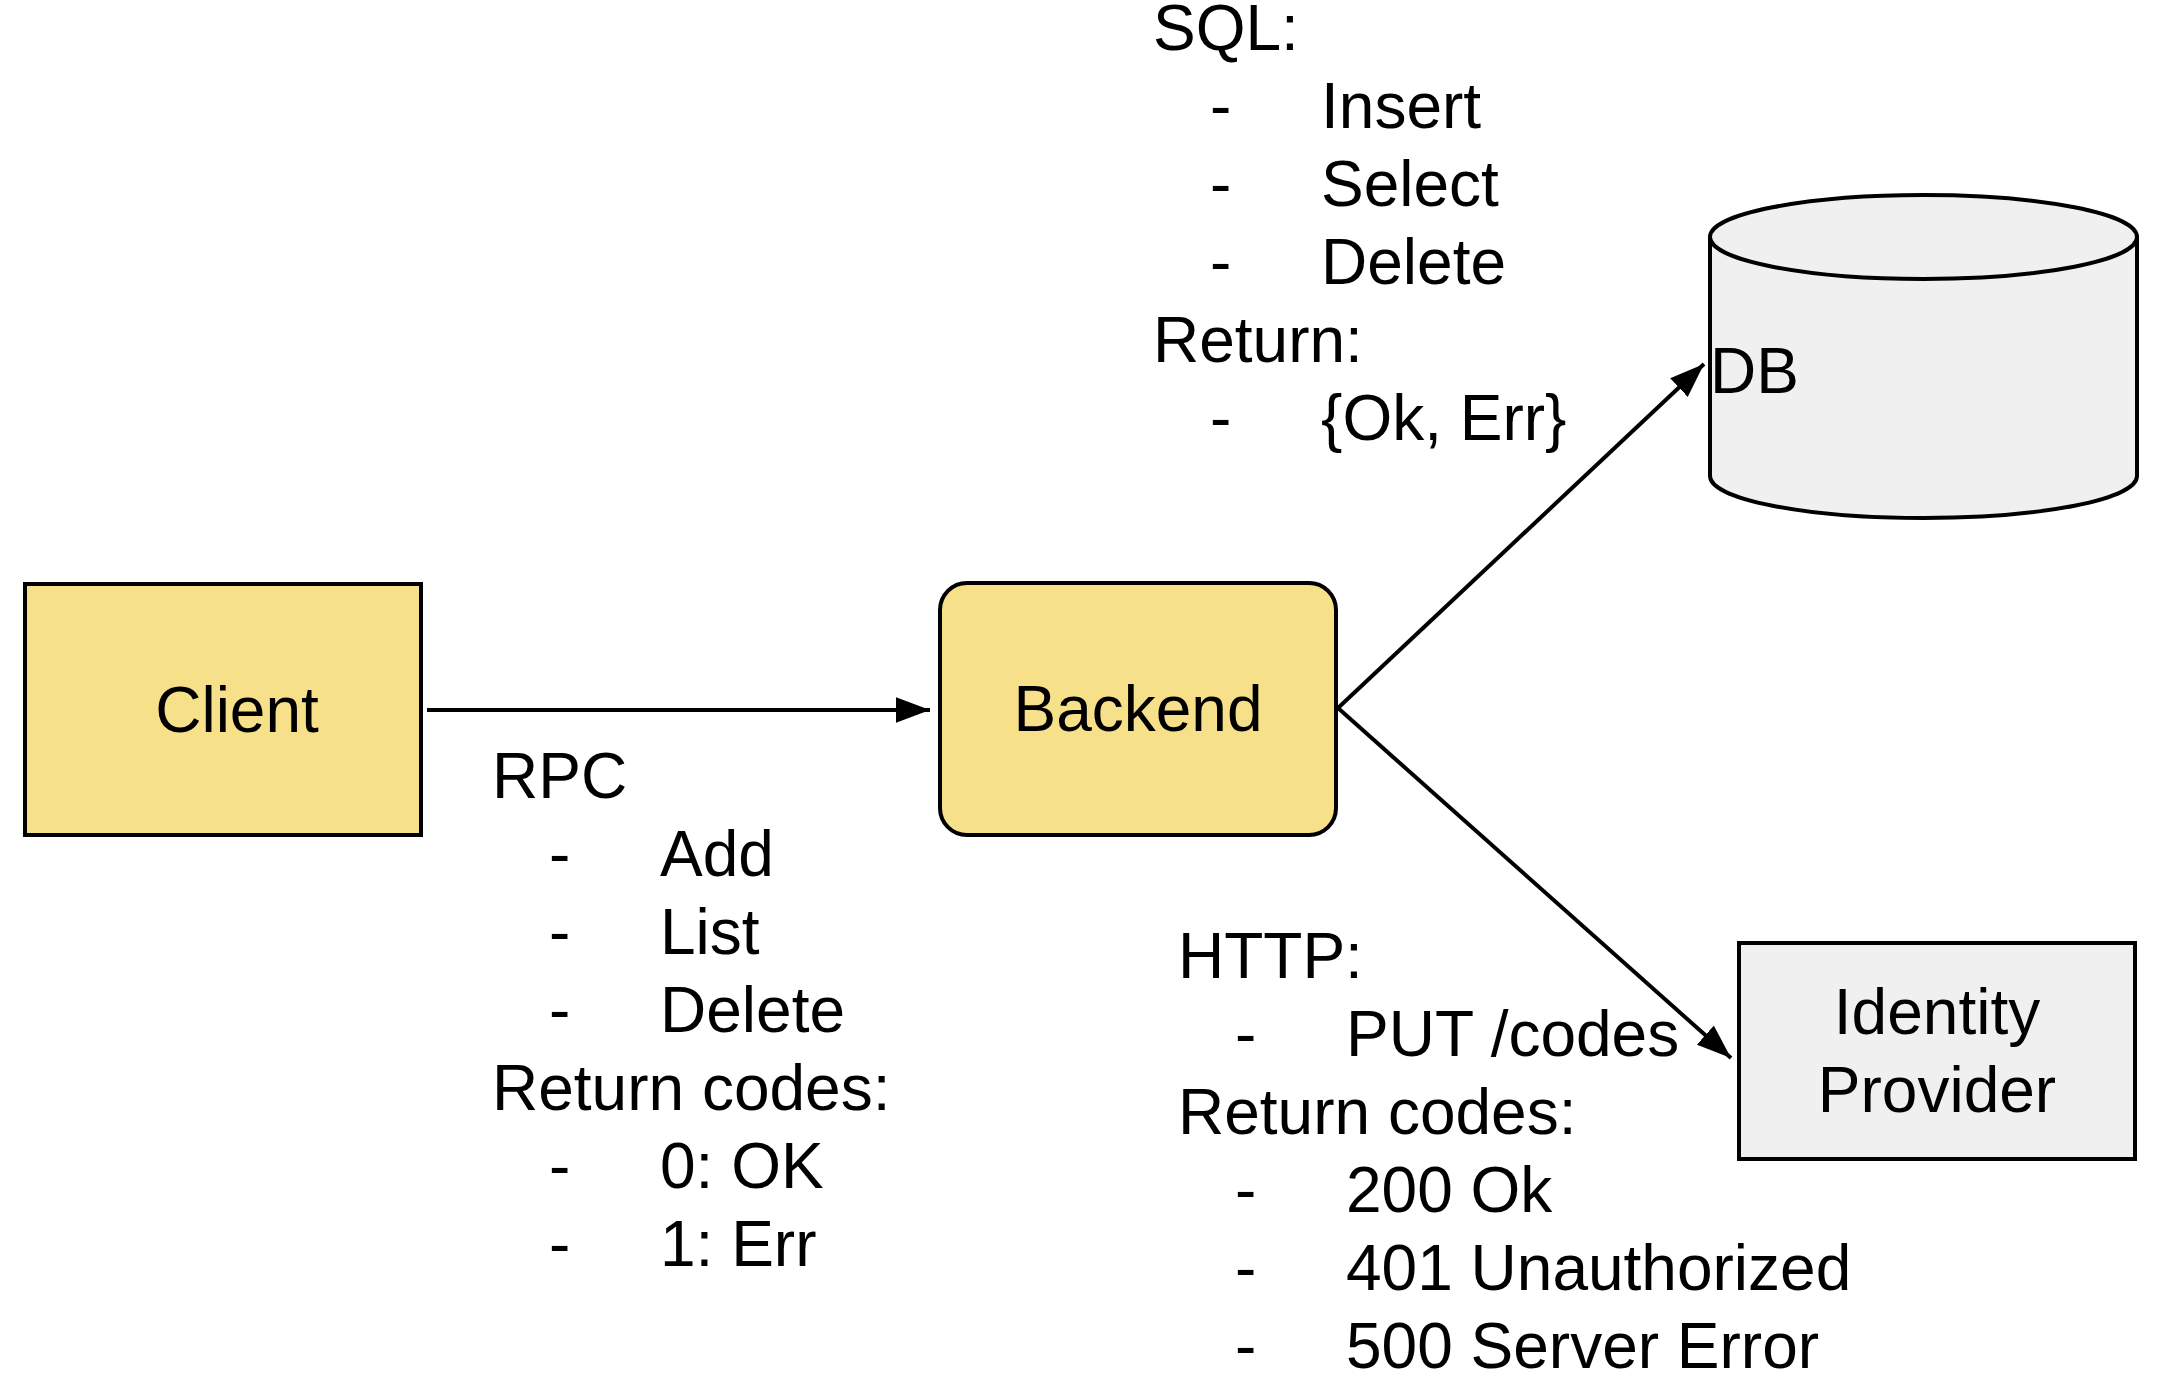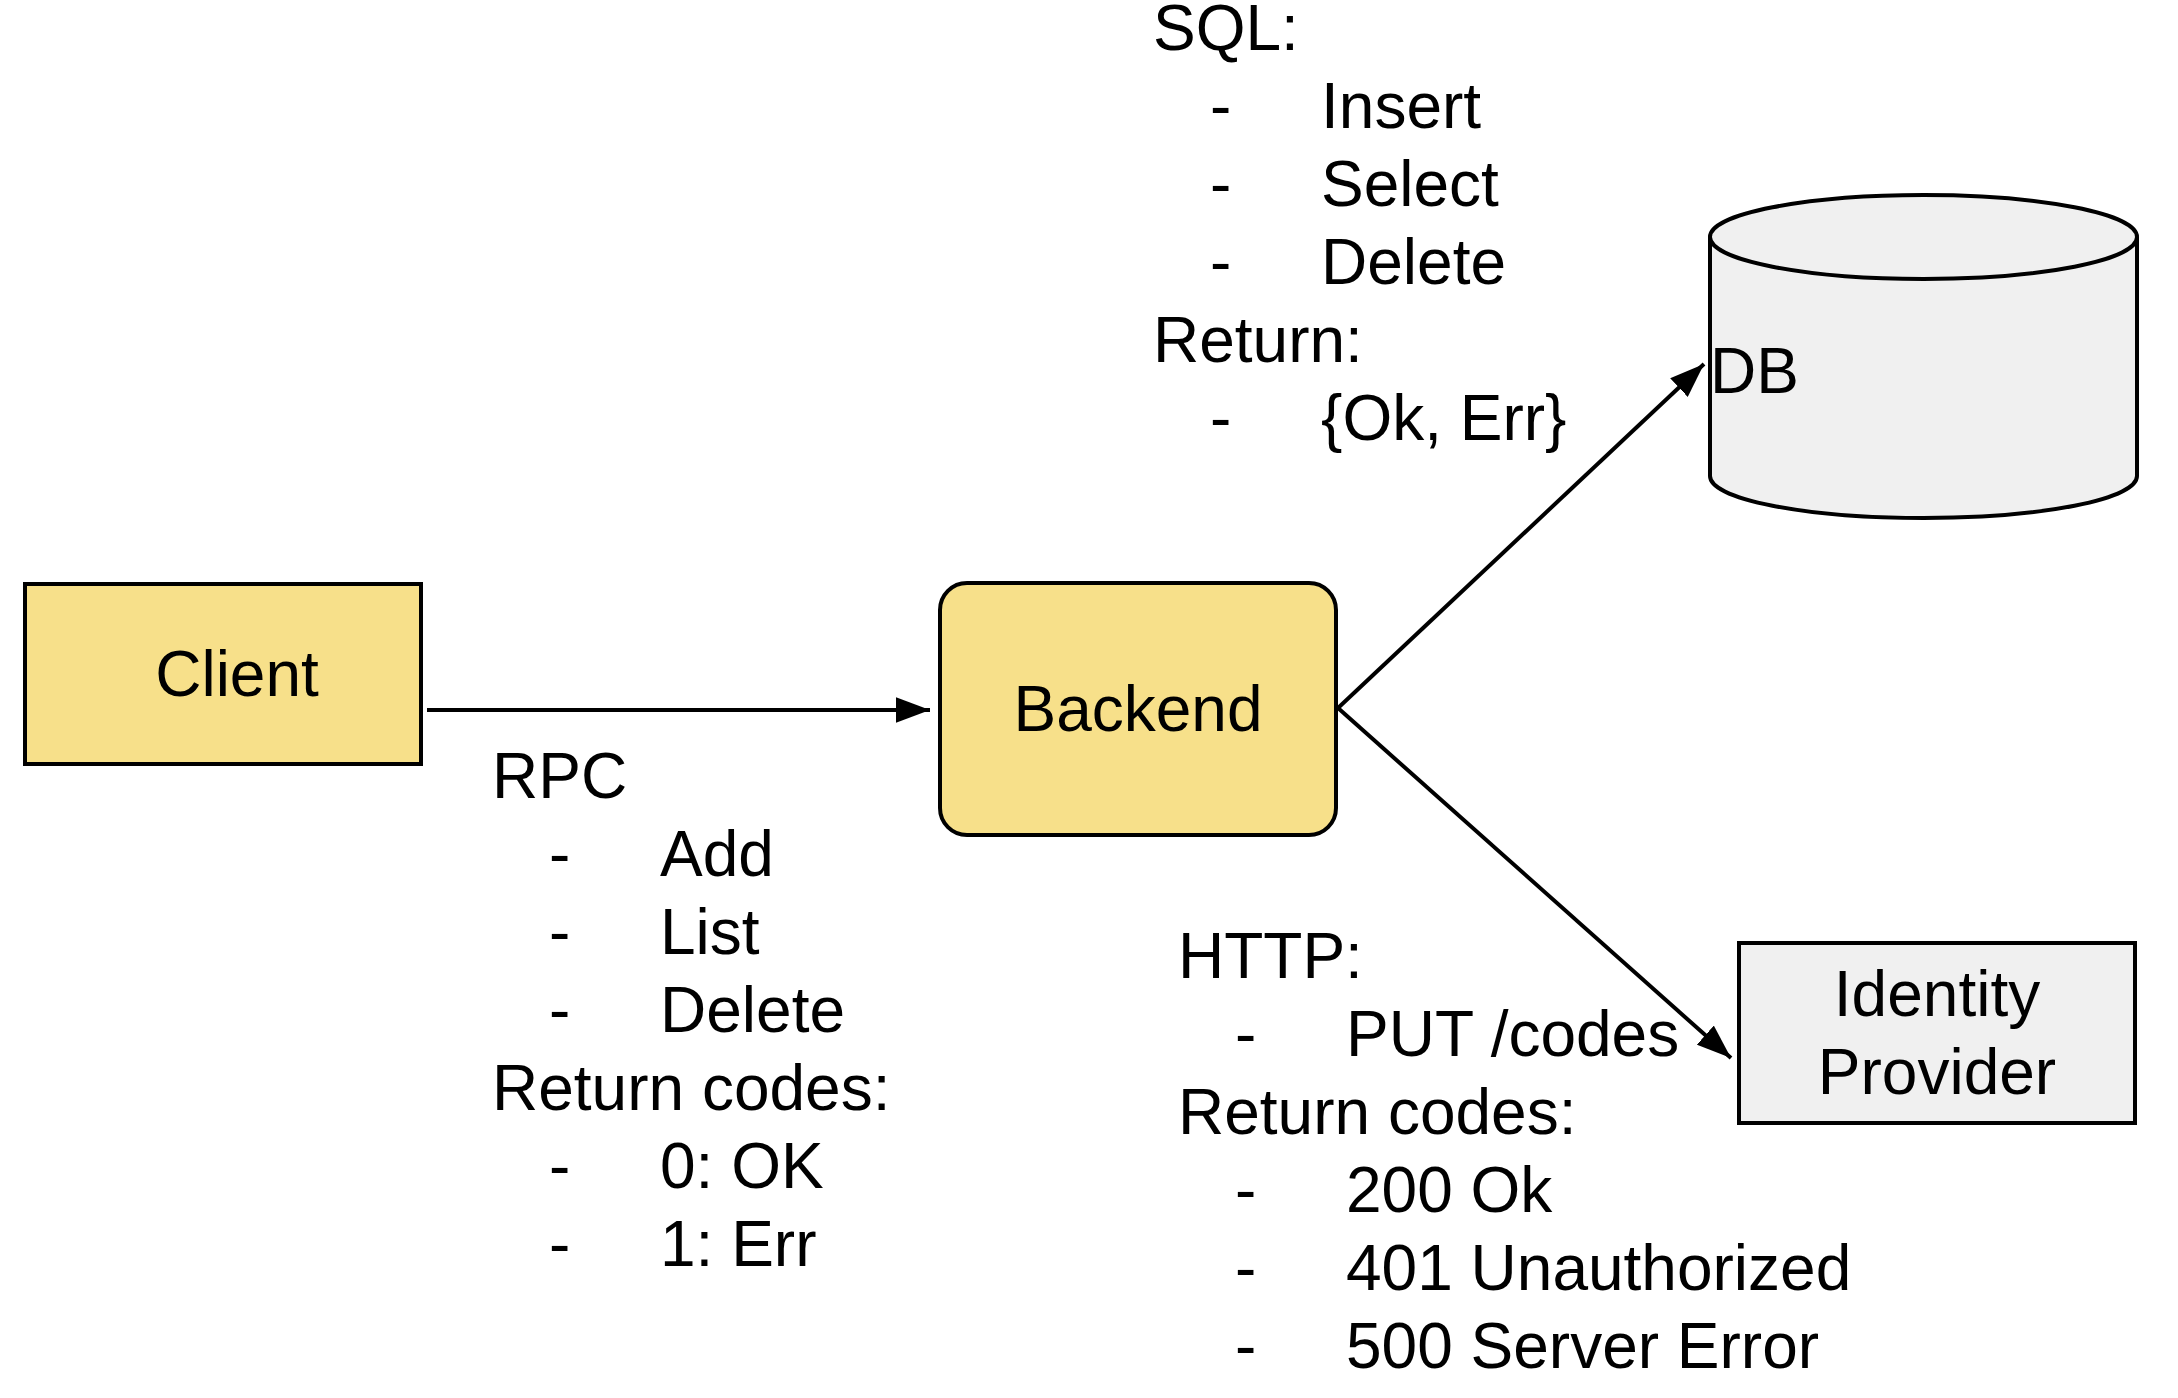"Client" .node-client { height: 184px -> 255px }
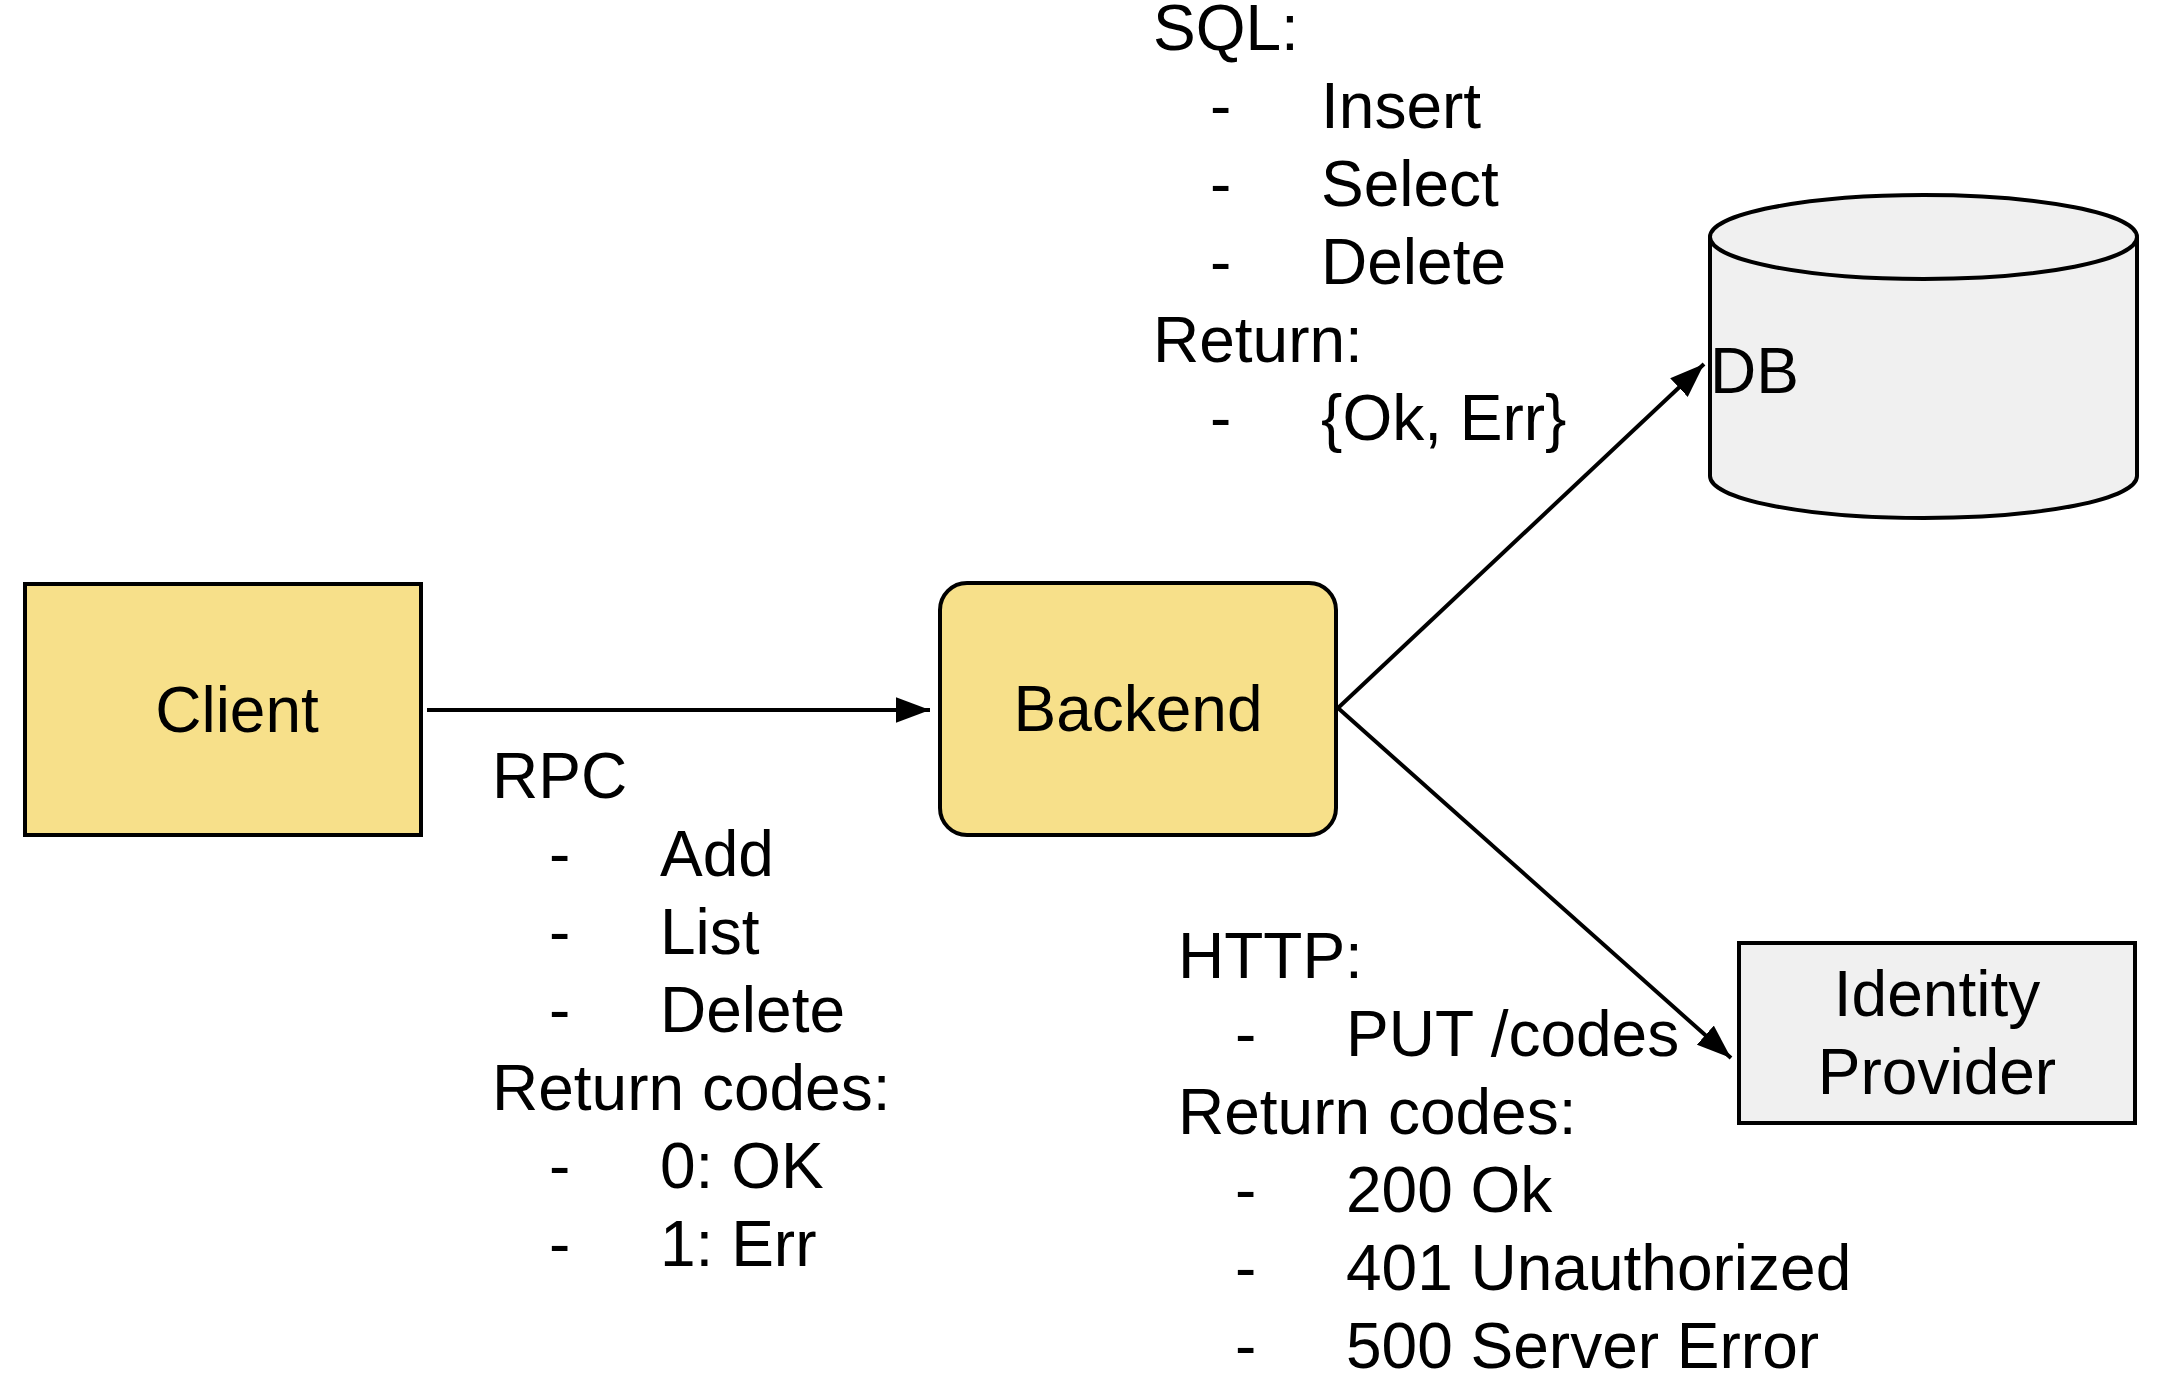"Identity Provider" .node-idp { height: 184px -> 220px }
